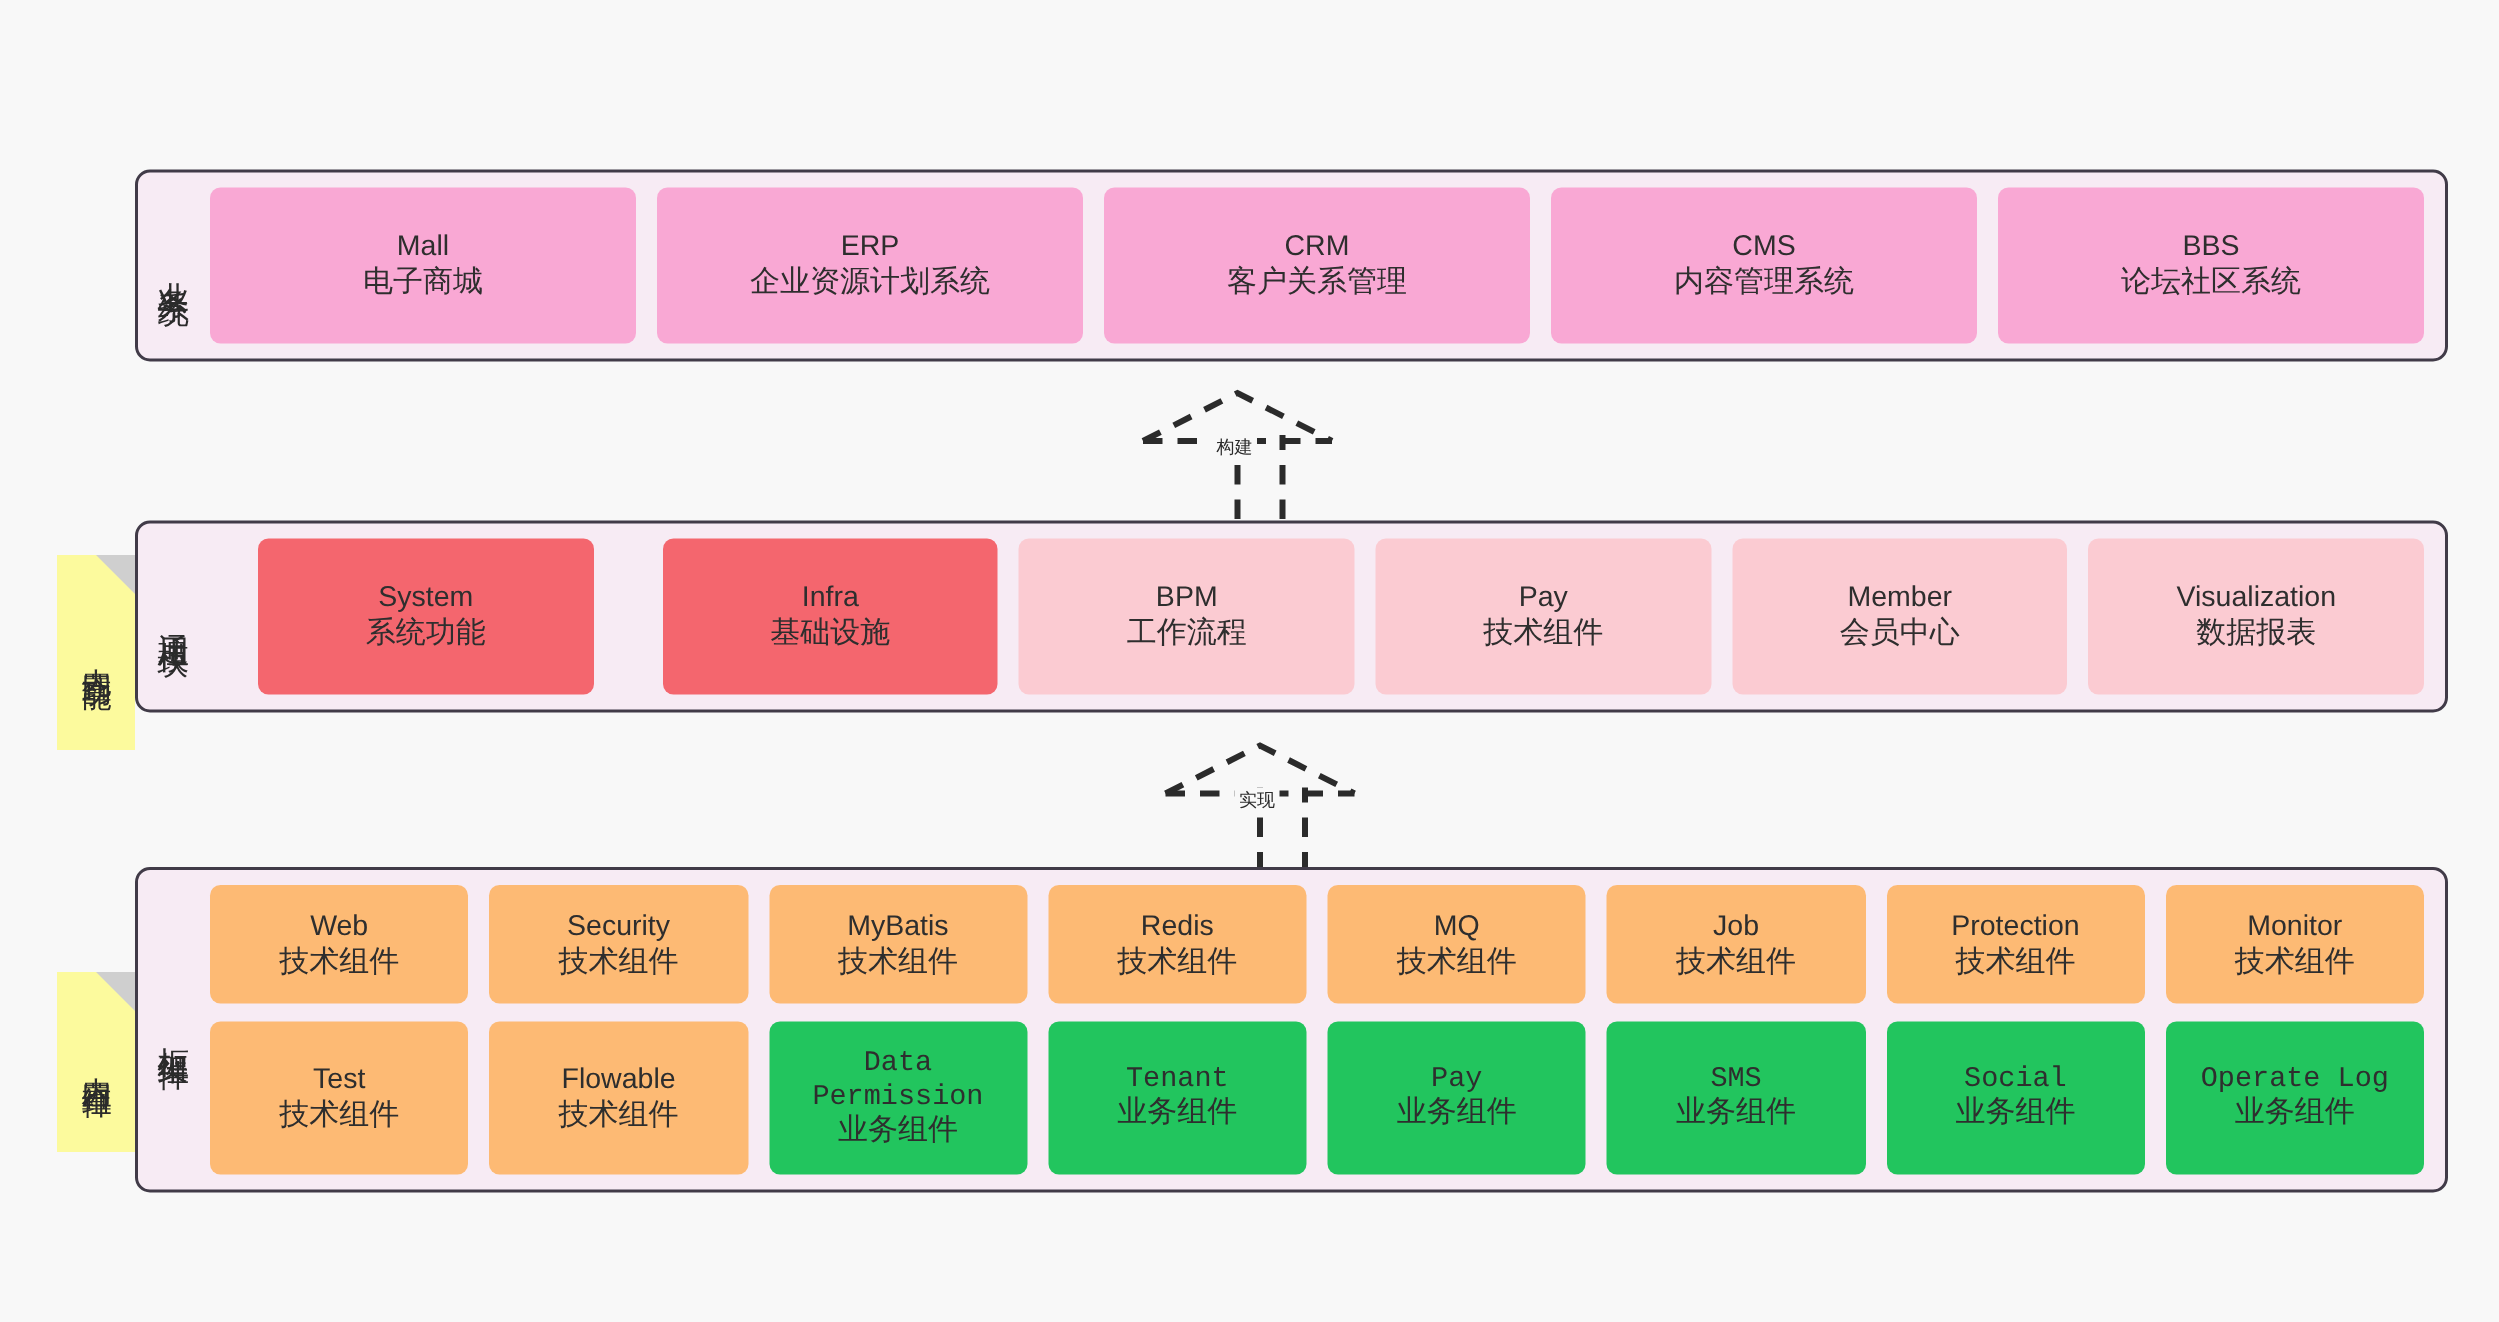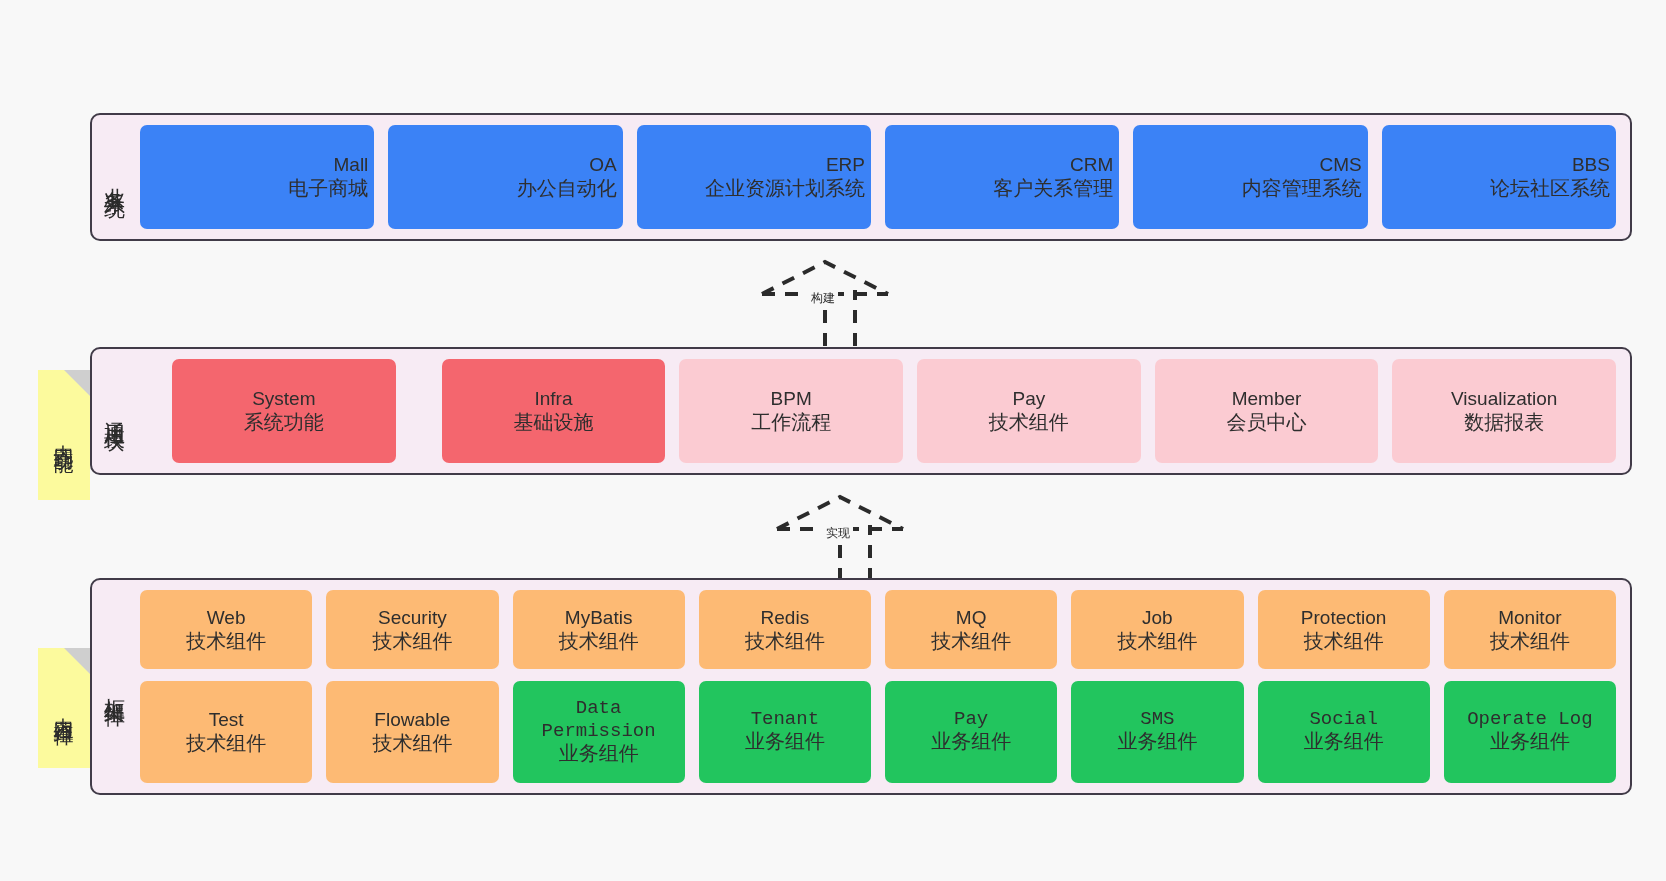"Mall" .blue { align-items: flex-end -> none; background: #3b82f6 -> #f9a8d4 }
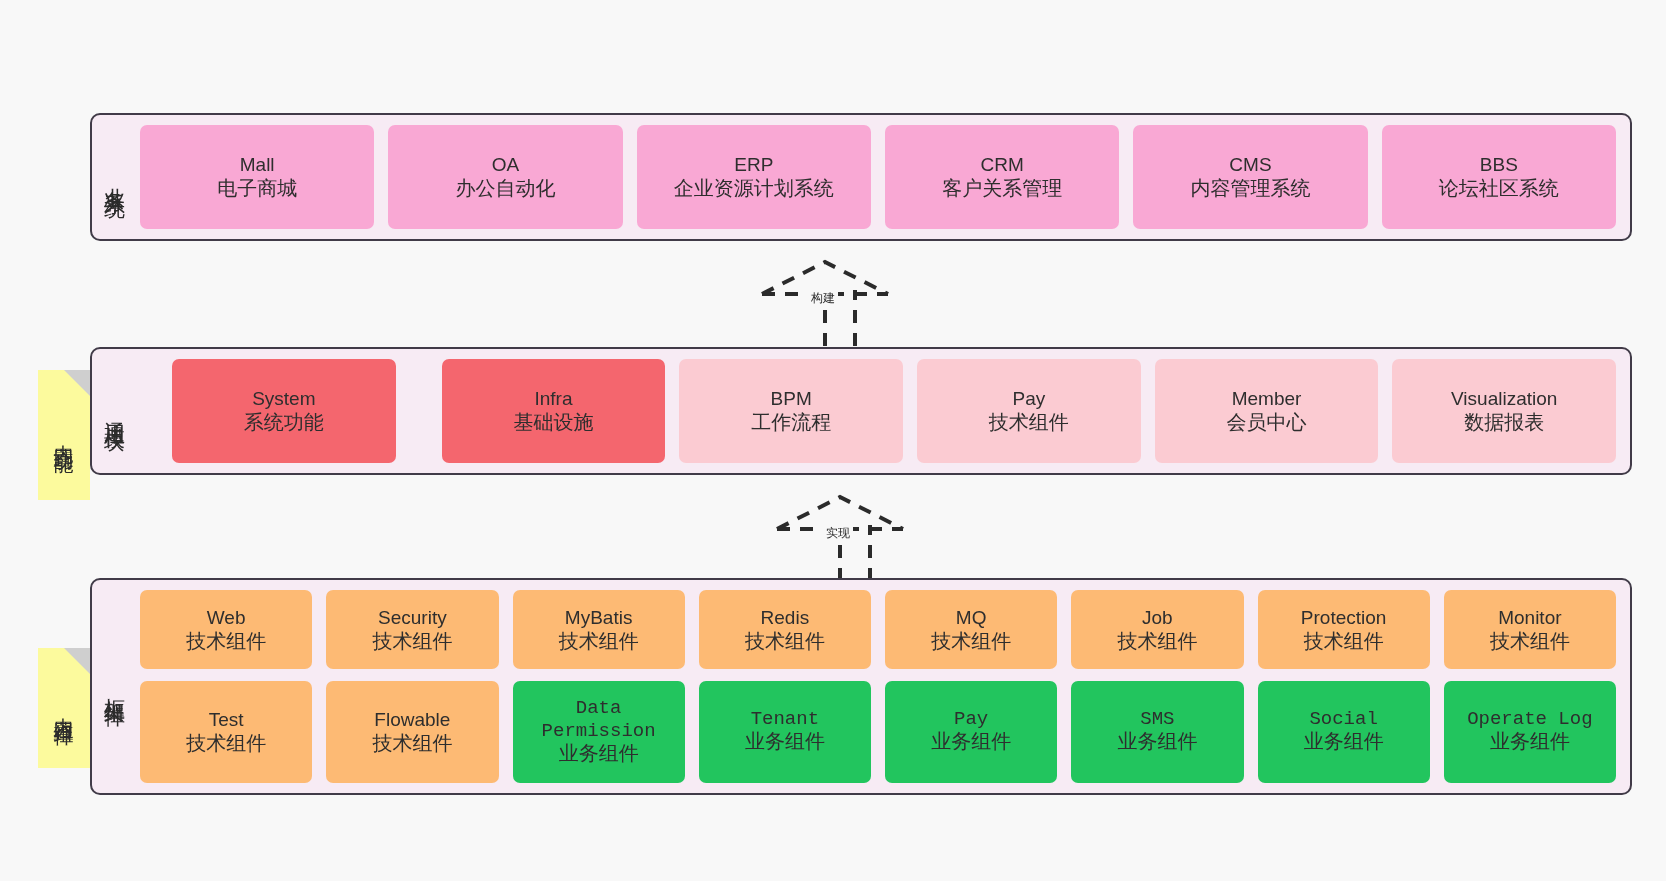"OA" div.card { html: <div> <span>OA</span> <span>办公自动化</span> </div> -> none }
